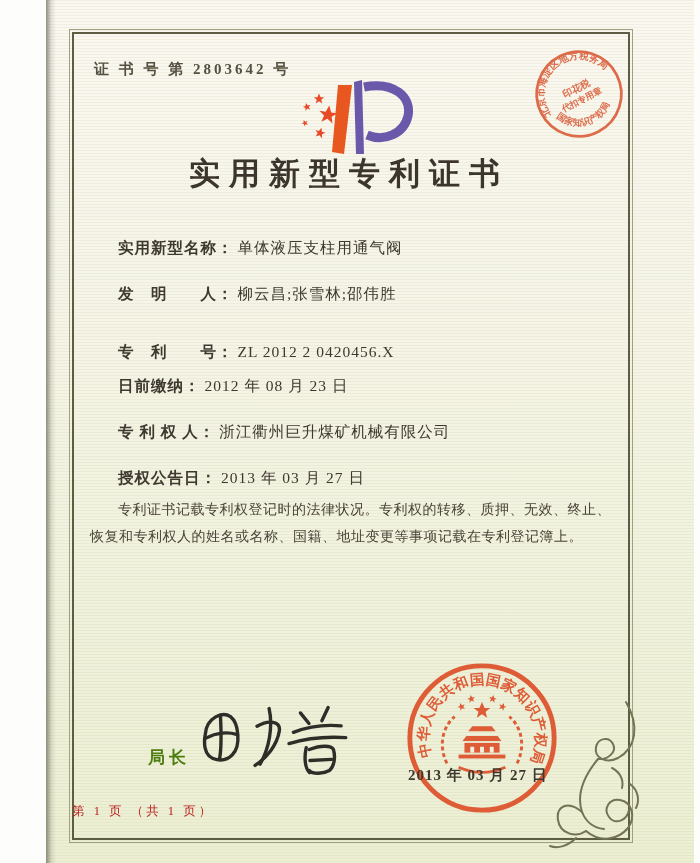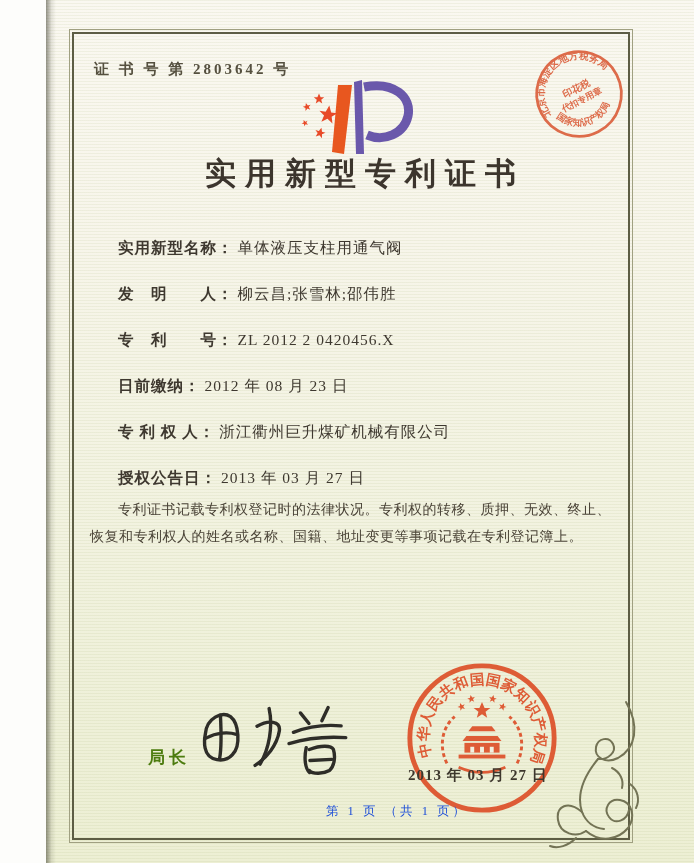"实用新型专利证书" .title { left: 88px -> 72px }
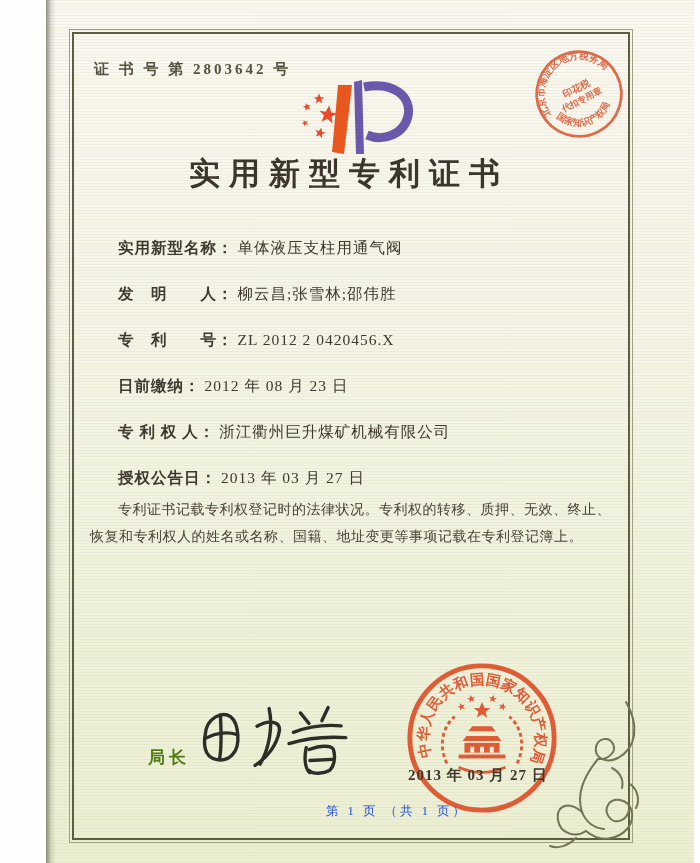"专 利 号： ZL 2012" div.field-row { top: 92px -> 104px }
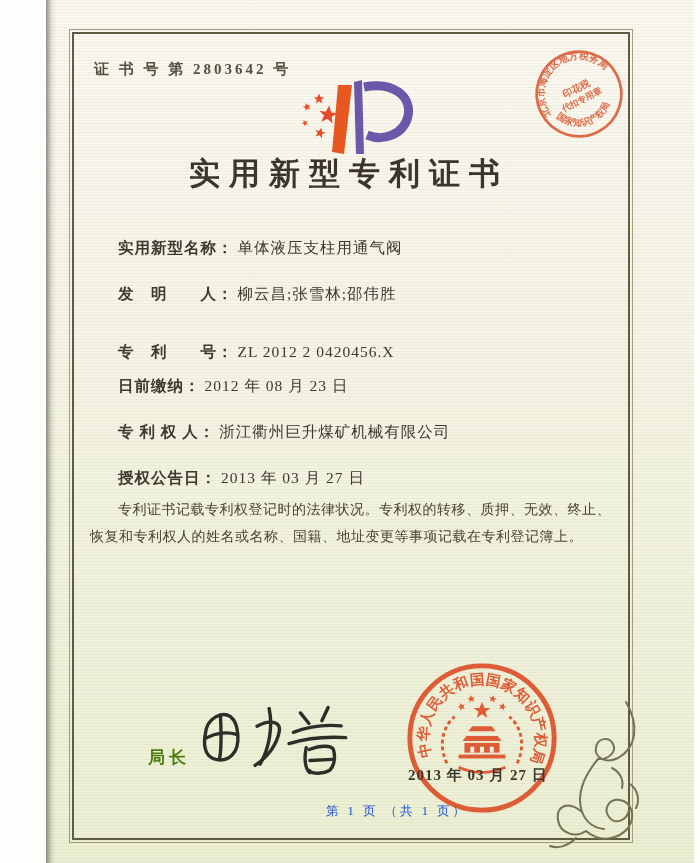"第 1 页 （共 1" .footer { color: #1d4ed8 -> #b91c1c; margin-left: 48px -> none; text-align: center -> none }
